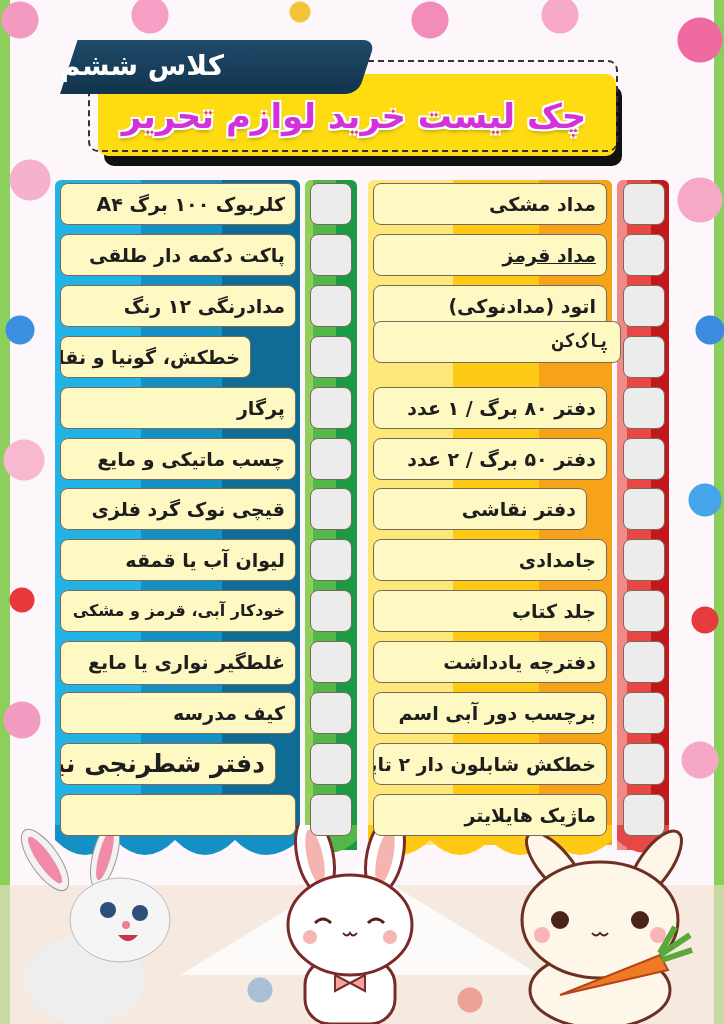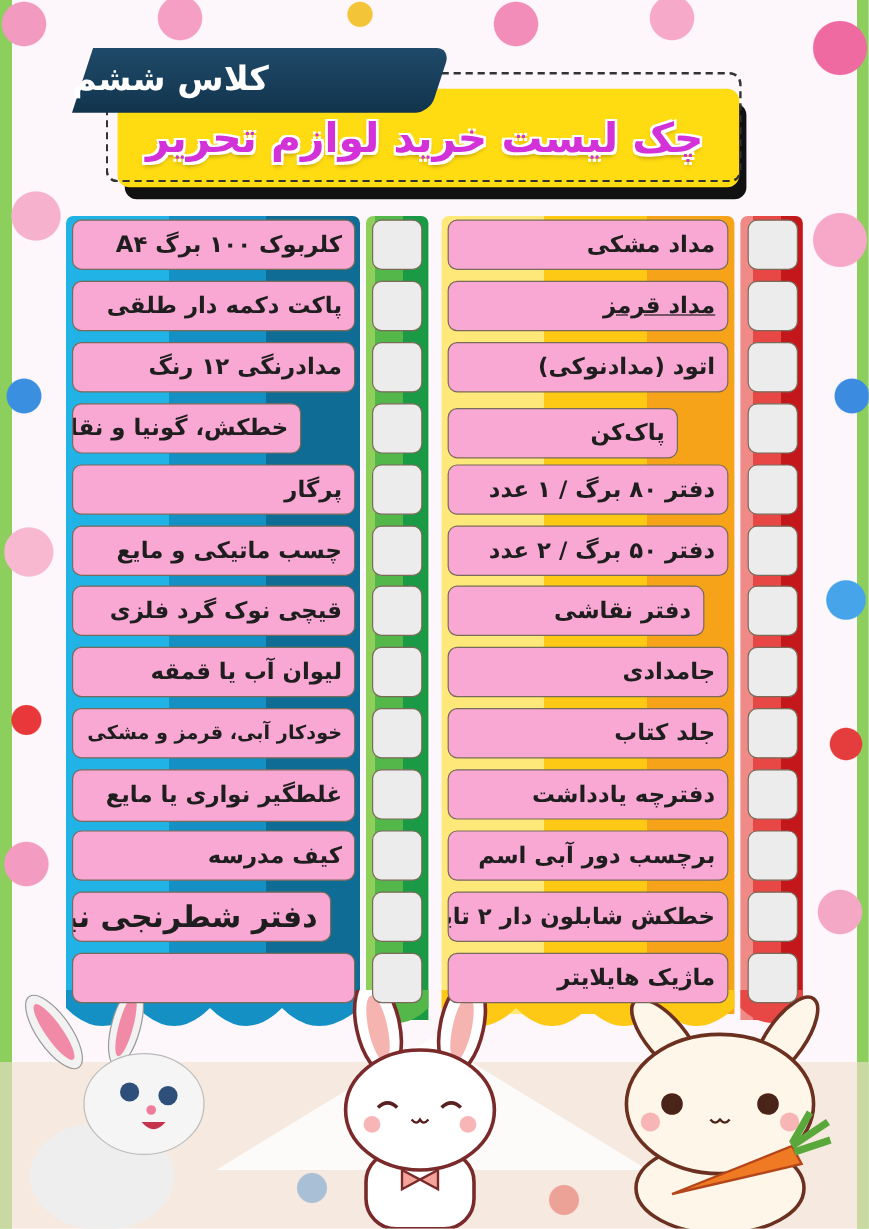"کلربوک ۱۰۰ برگ A۴" .row-box { background: #f9a8d4 -> #fef9c3 }
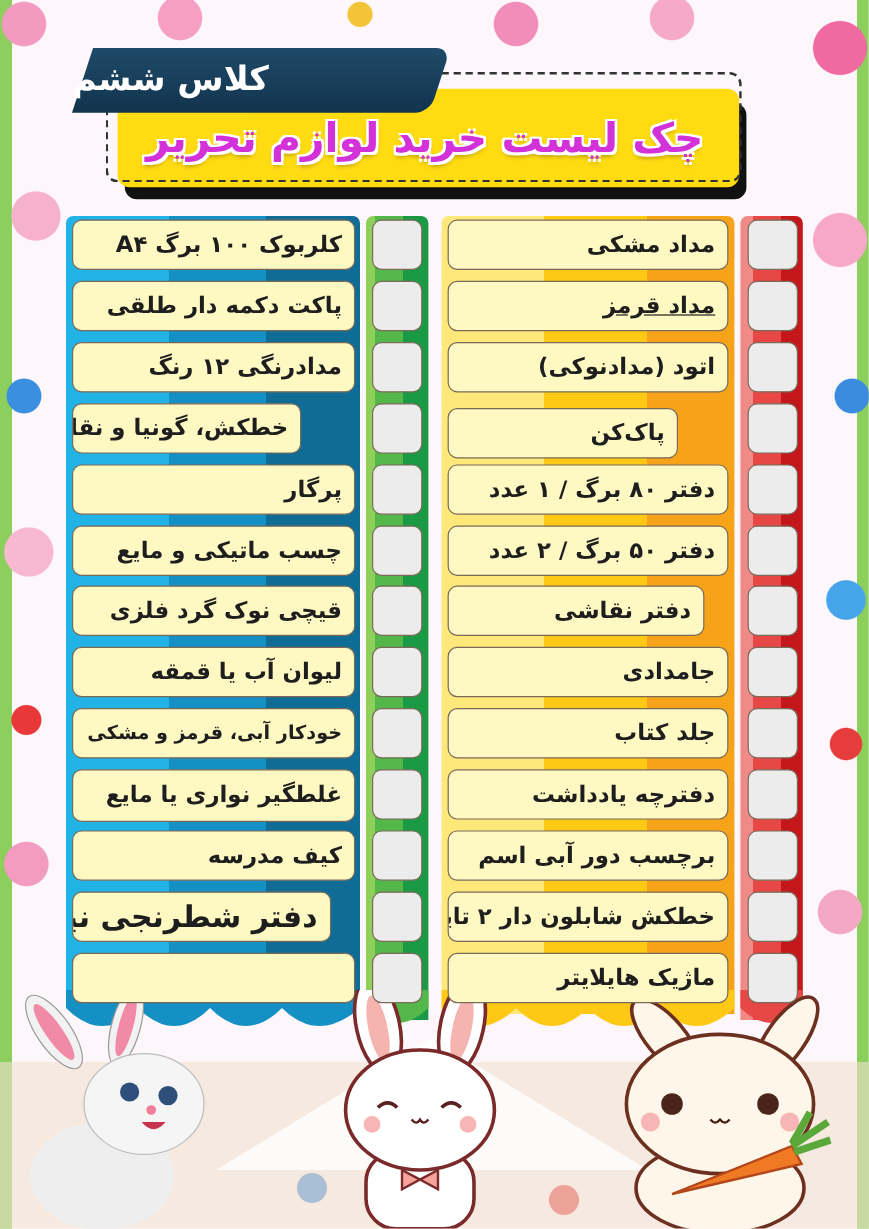"پاک‌کن" div.row-box { font-family: none -> Liberation Mono, monospace; top: 340px -> 321px; width: 192px -> 248px }
